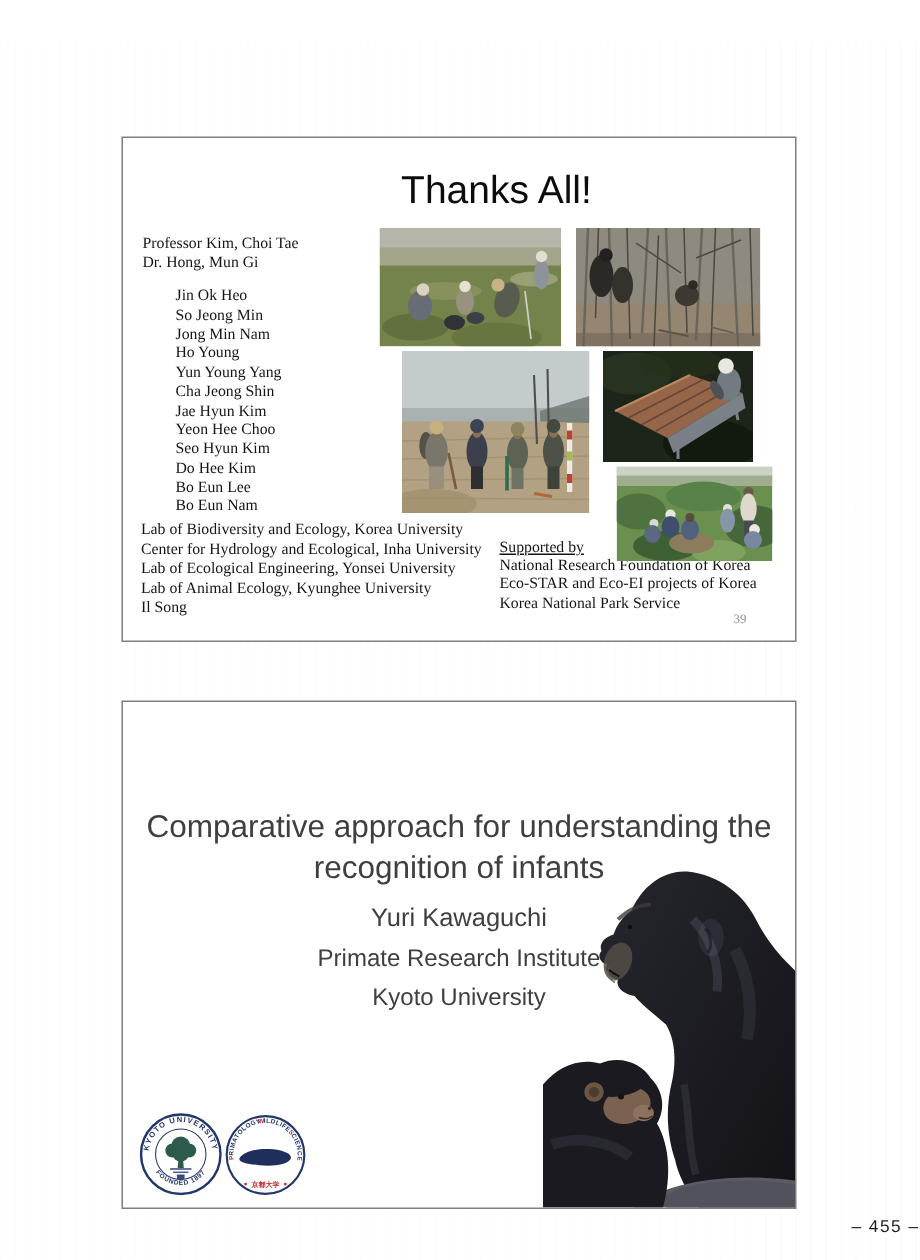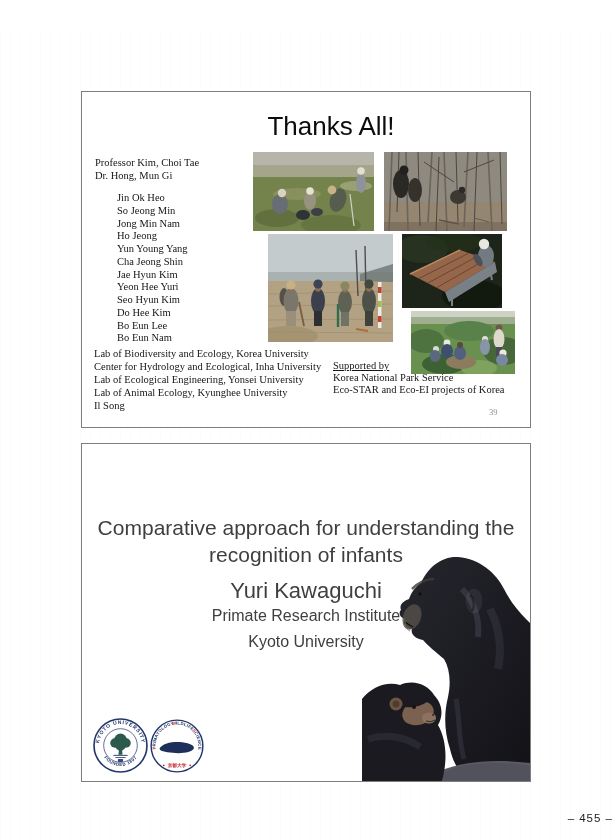"Ho Jeong" span { text: Jeong -> Young }
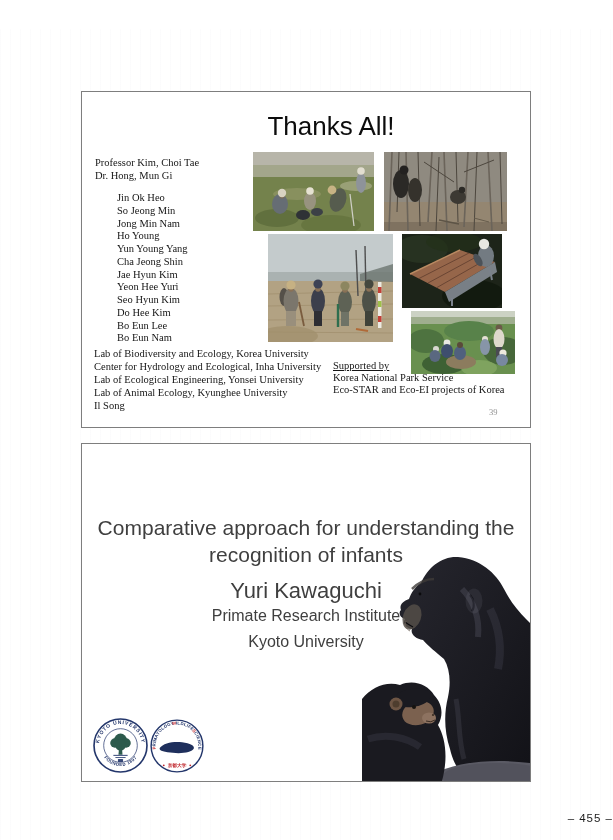"Yeon Hee Yuri" span { text: Yuri -> Choo }
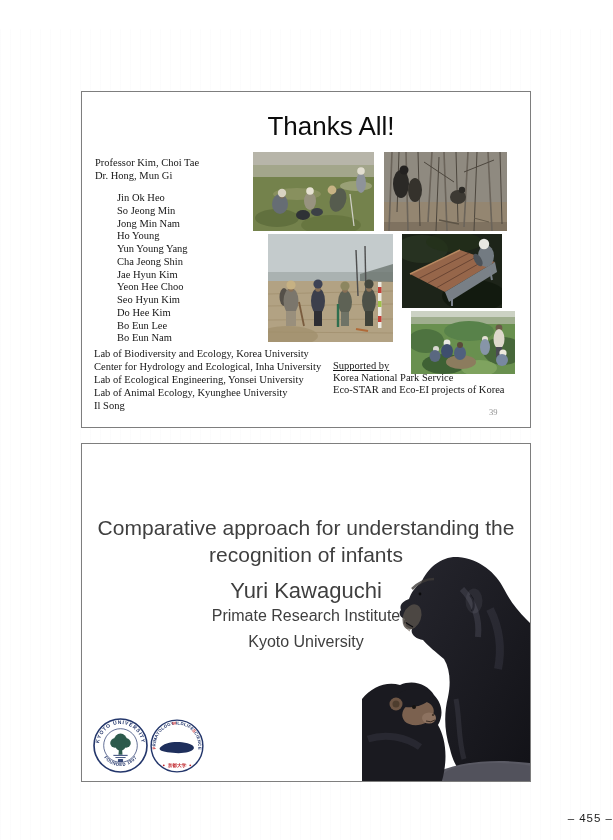"National Research Foundation of Korea" span { html: none -> <span>National Research Foundation of Korea</span> }
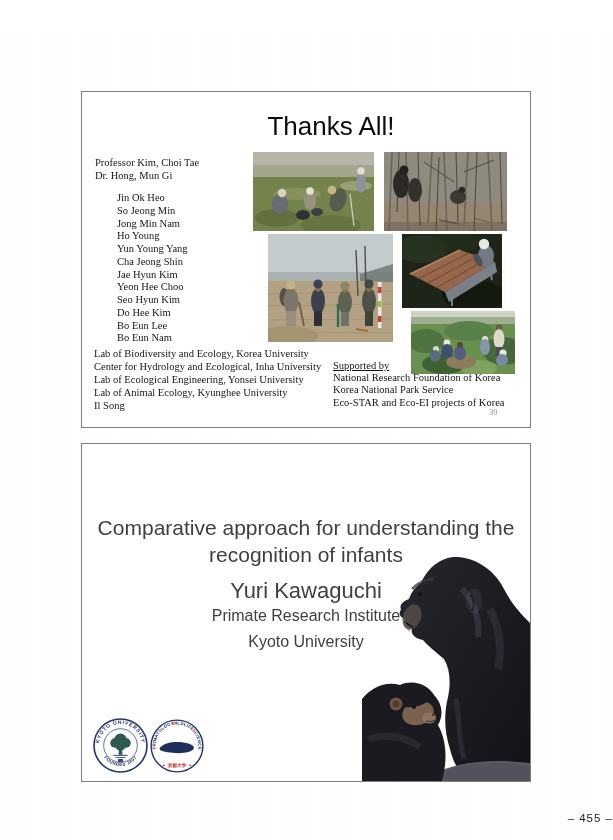"Korea National Park Service" span { order: before "Eco-STAR and Eco-EI projects of" -> after "Eco-STAR and Eco-EI projects of" }
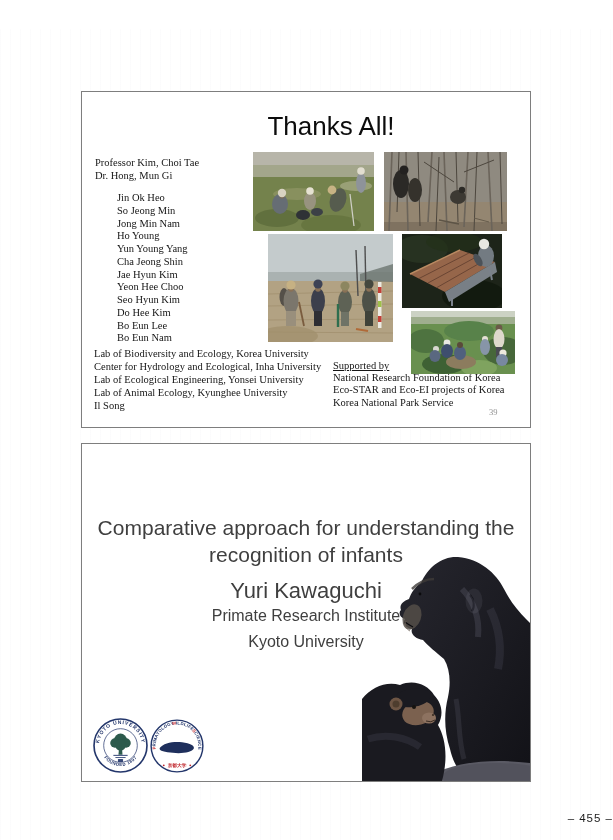"Comparative approach for understanding" #slide2 { top: 414px -> 438px }
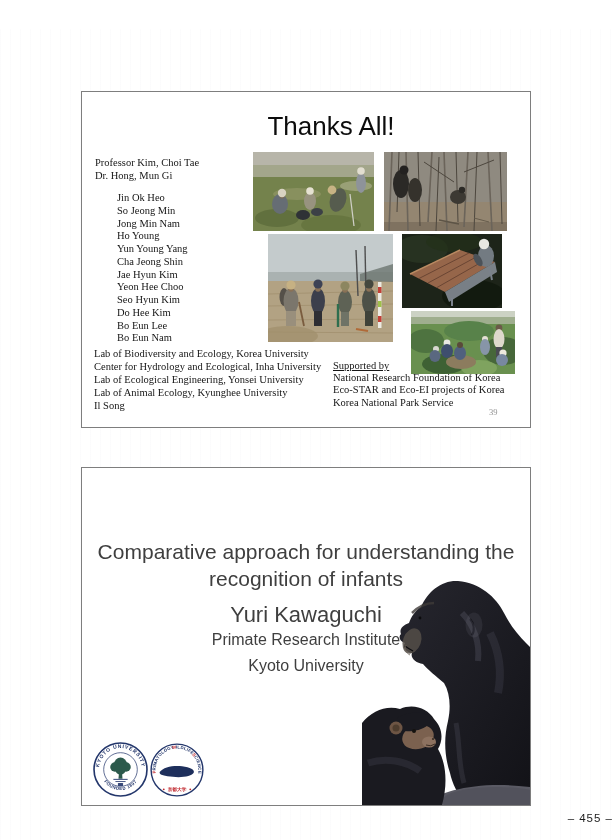"Yuri Kawaguchi" .s2-author { font-size: 22px -> 17px }
